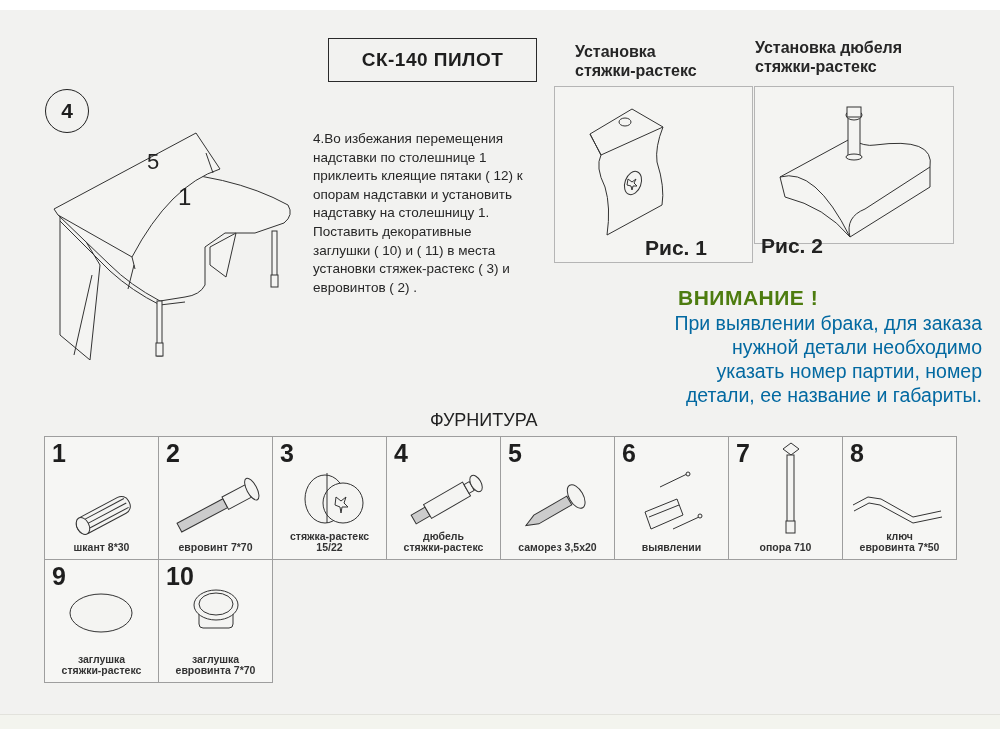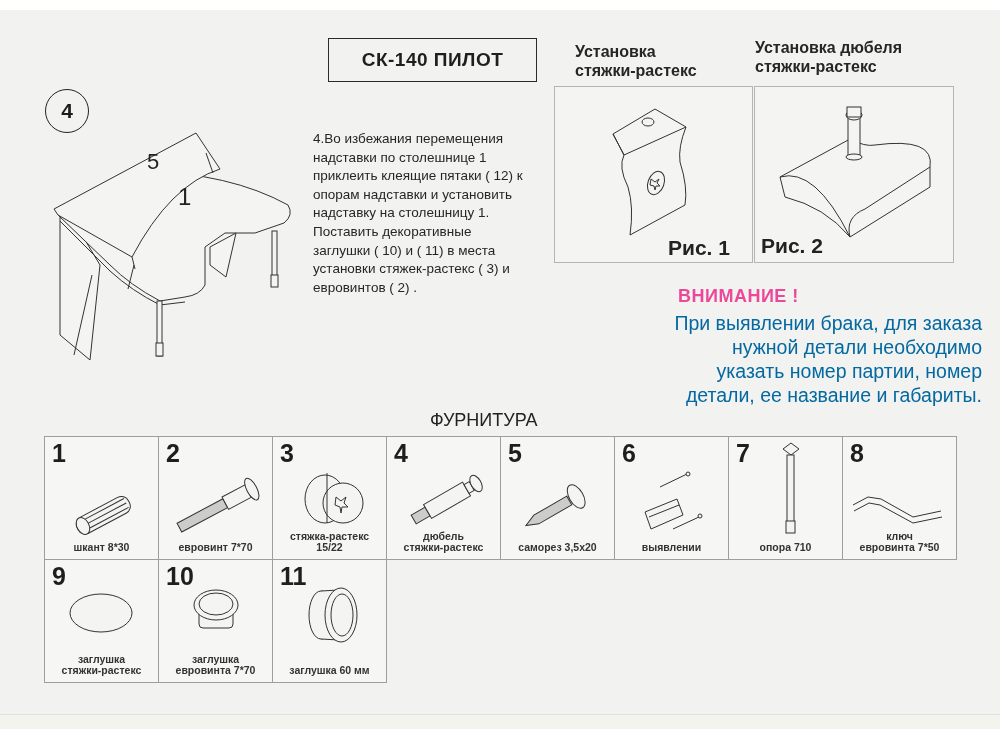"Рис. 1" .fig1-box { padding-left: 23px -> none }
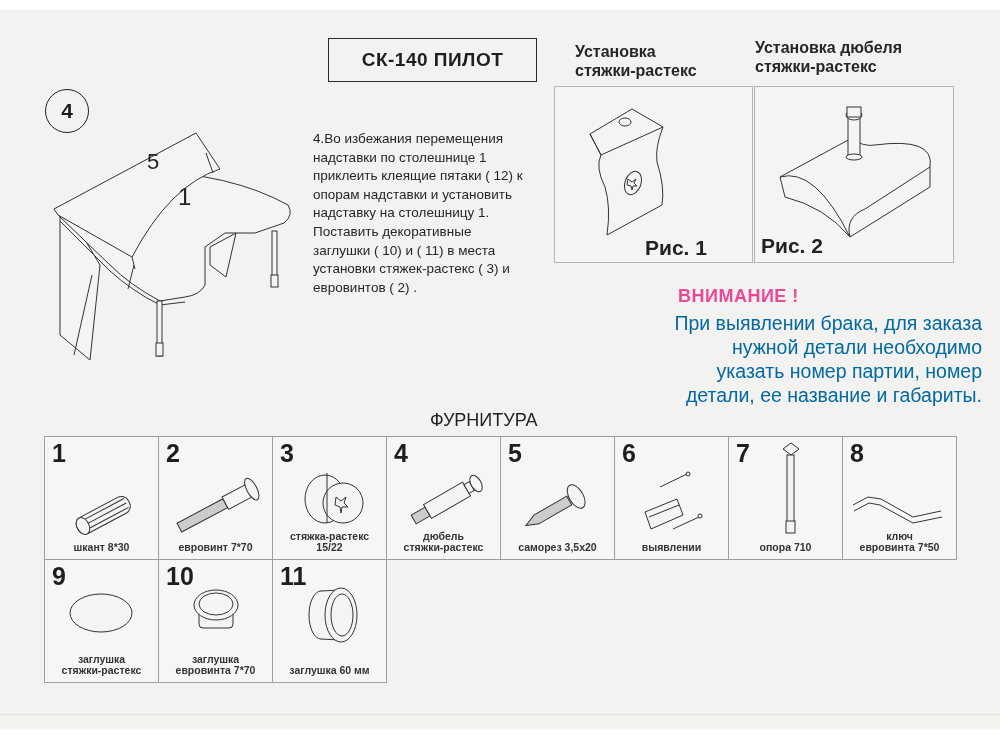"Рис. 2" .fig2-box { height: 177px -> 158px }
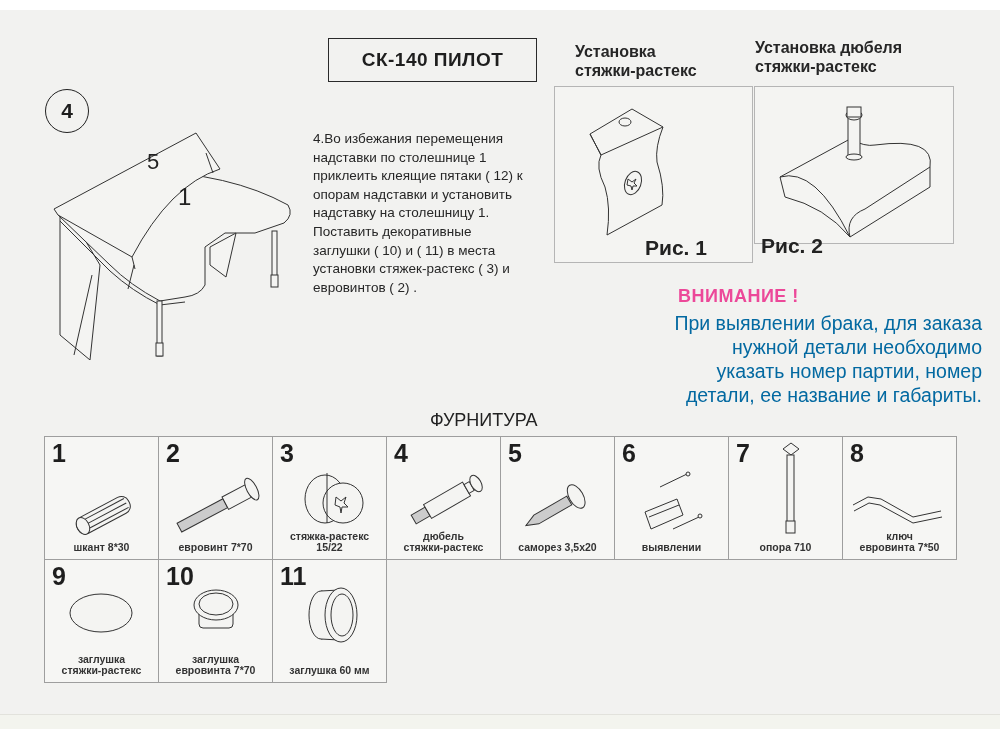"ВНИМАНИЕ !" .attn-title { color: #ec4899 -> #4d7c0f; font-size: 18px -> 21px }
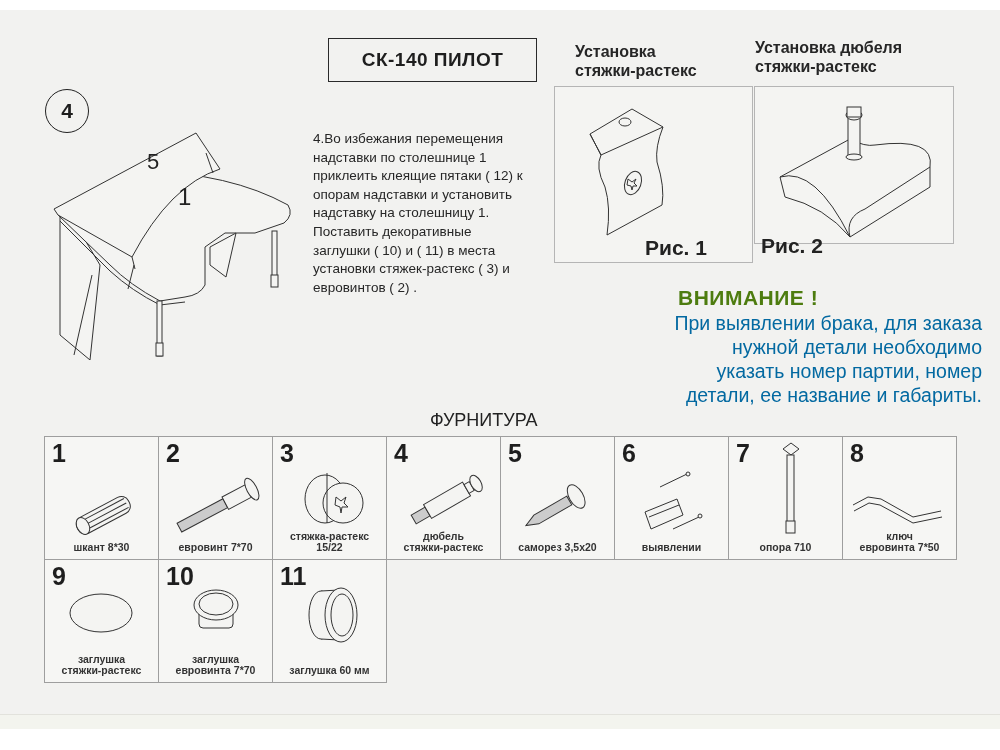"11" div.cell { html: <div> <span>11</span> <svg> <ellipse></ellipse> <rect></rect> <line></line> <line></line> <ellipse></ellipse> <ellipse></ellipse> </svg> <span>заглушка 60 мм</span> </div> -> none }
